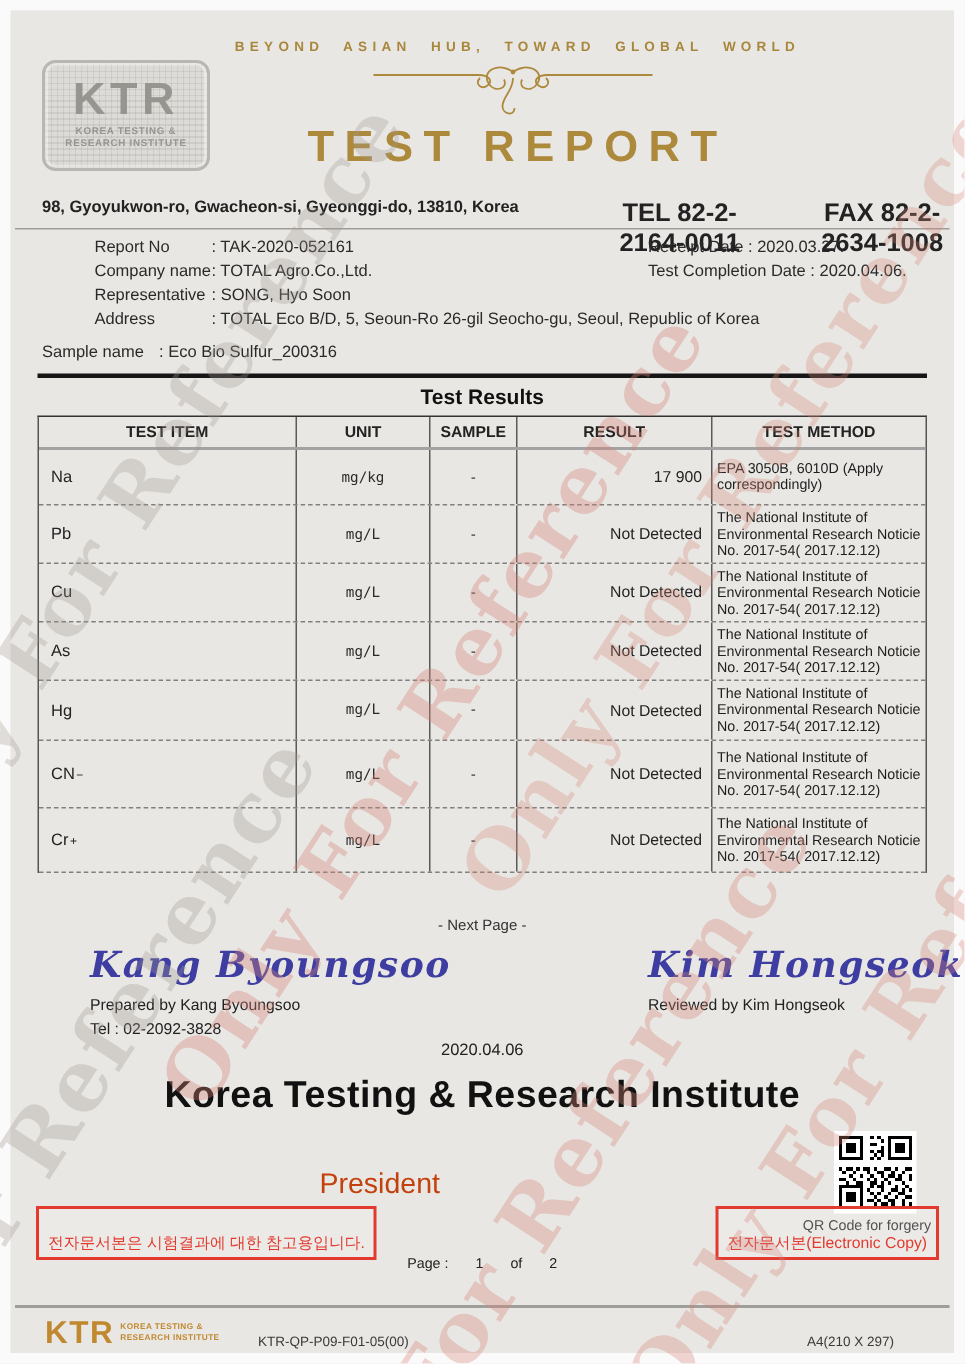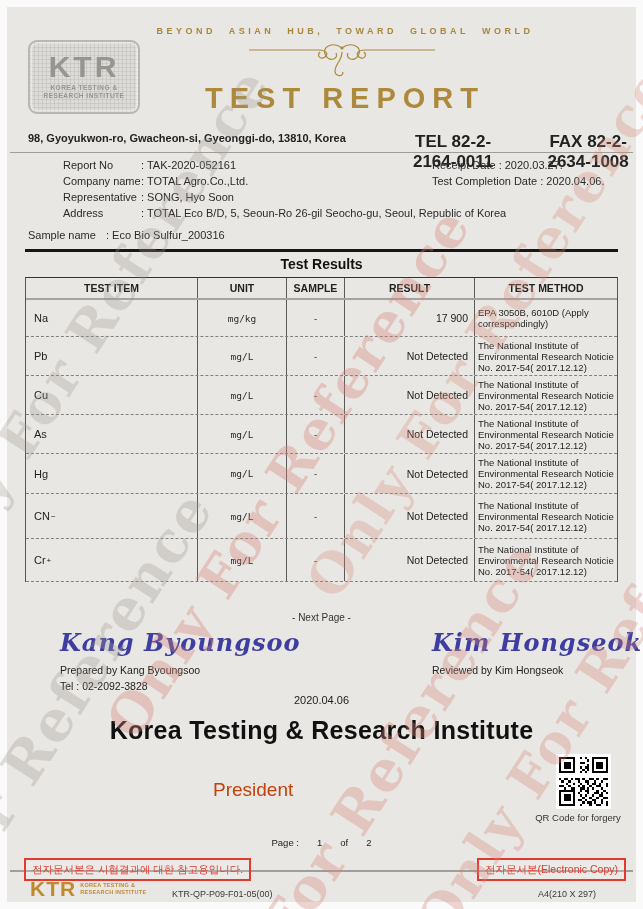"전자문서본은 시험결과에 대한 참고용입니다." .redbox { padding: 3px 6px 2px -> 16px 6px 2px; top: 858px -> 804px }
